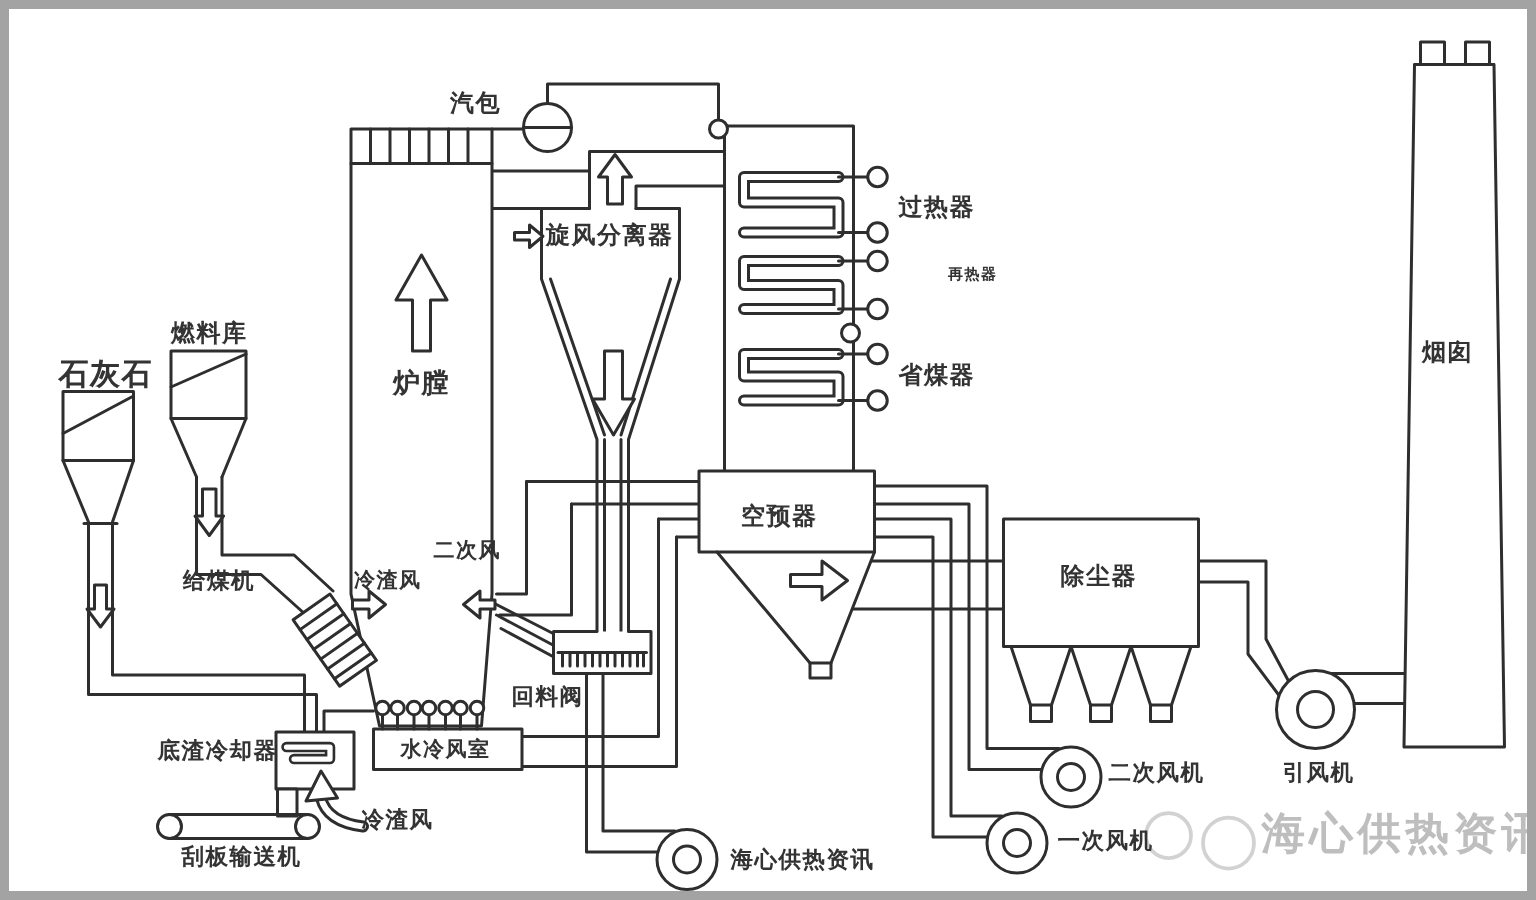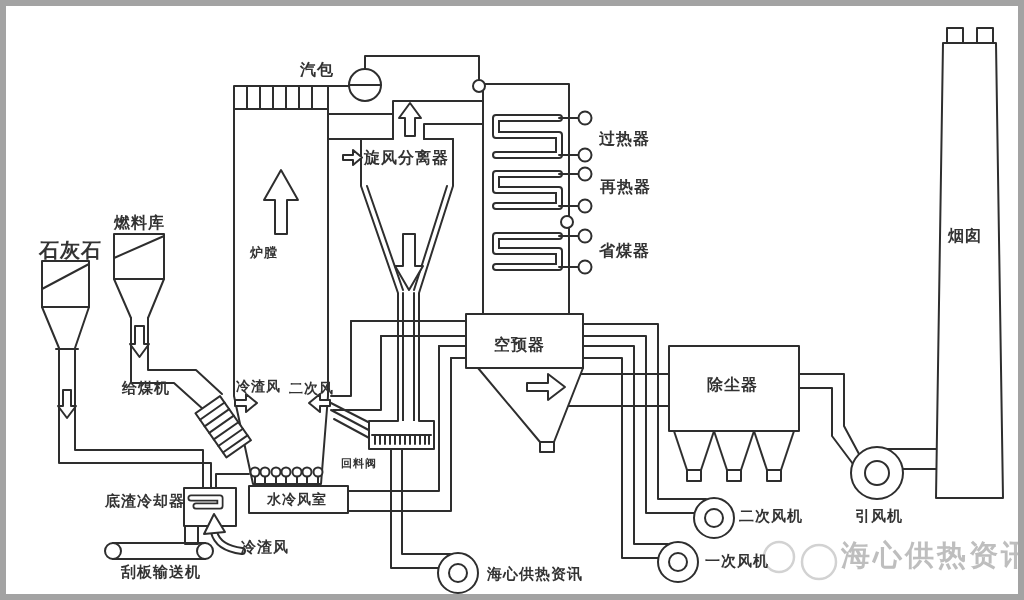"再热器" div.lbl { font-size: 16px -> 10px; left: 594px -> 626px }
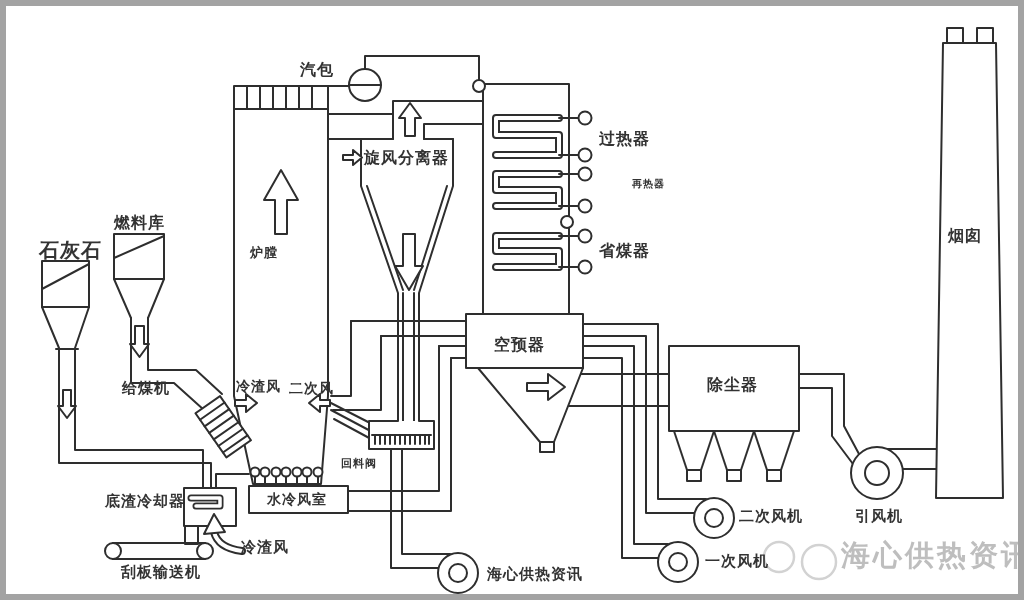"炉膛" div.lbl { font-size: 13px -> 18px; left: 244px -> 256px }
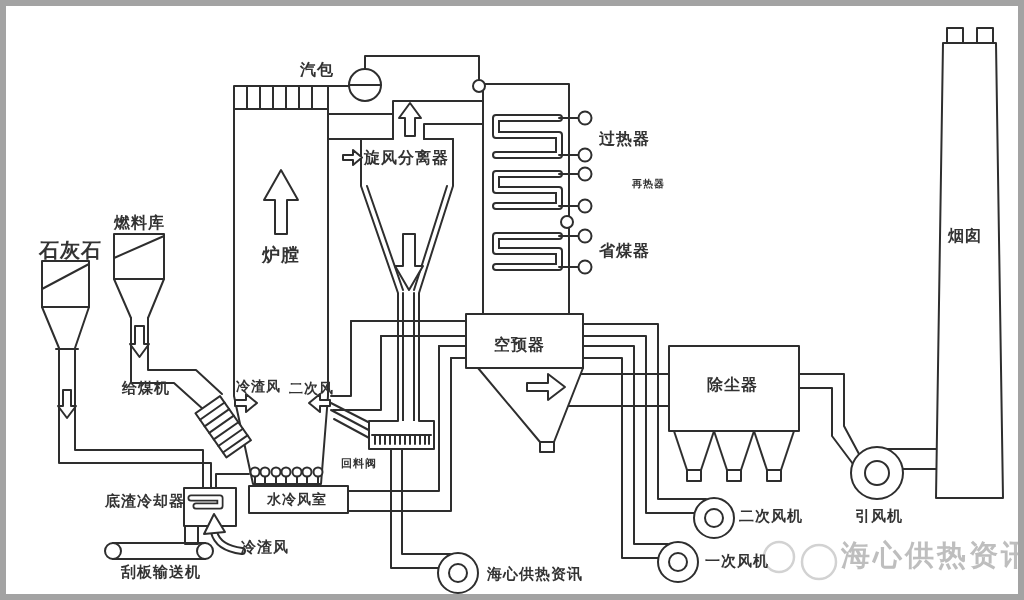"二次风" div.lbl { top: 375px -> 353px }
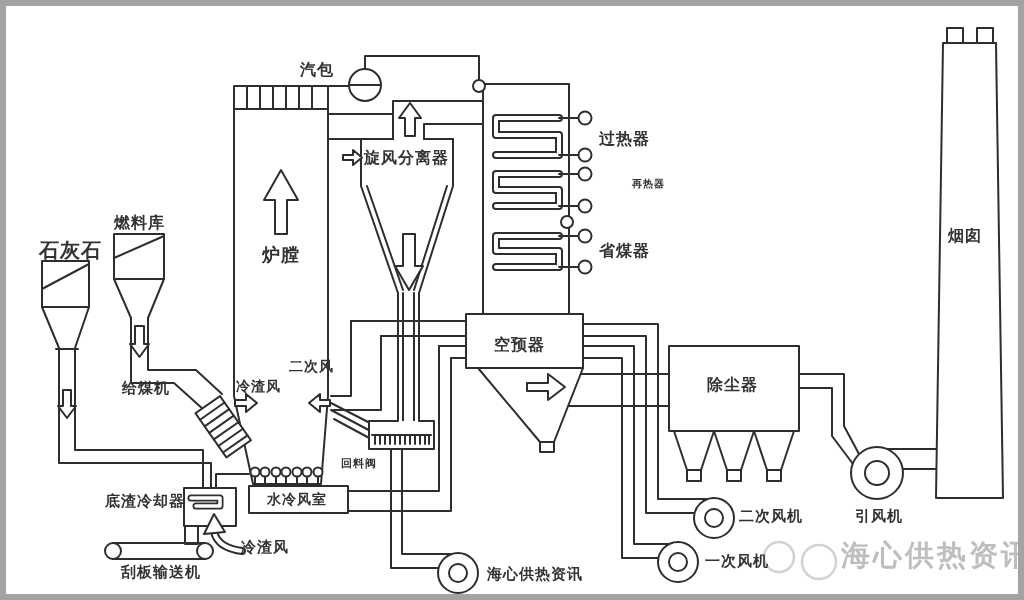"回料阀" div.lbl { font-size: 11px -> 15px }
